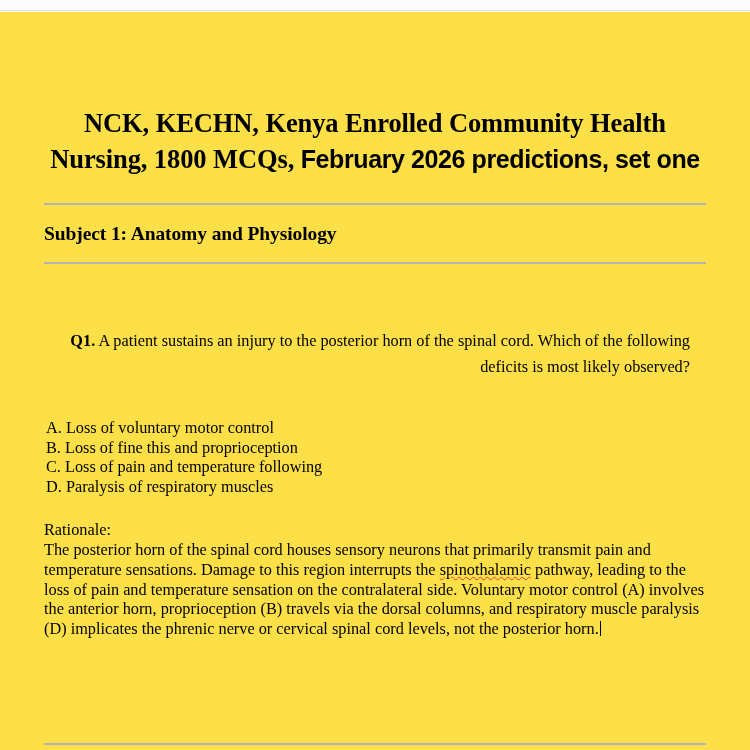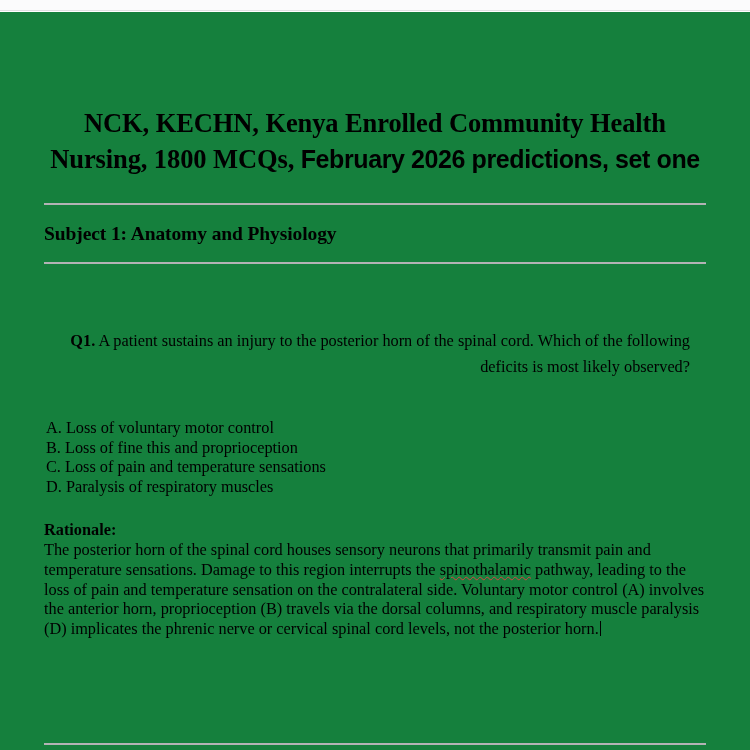"NCK, KECHN, Kenya Enrolled Community" .page { background: #15803d -> #fde047 }
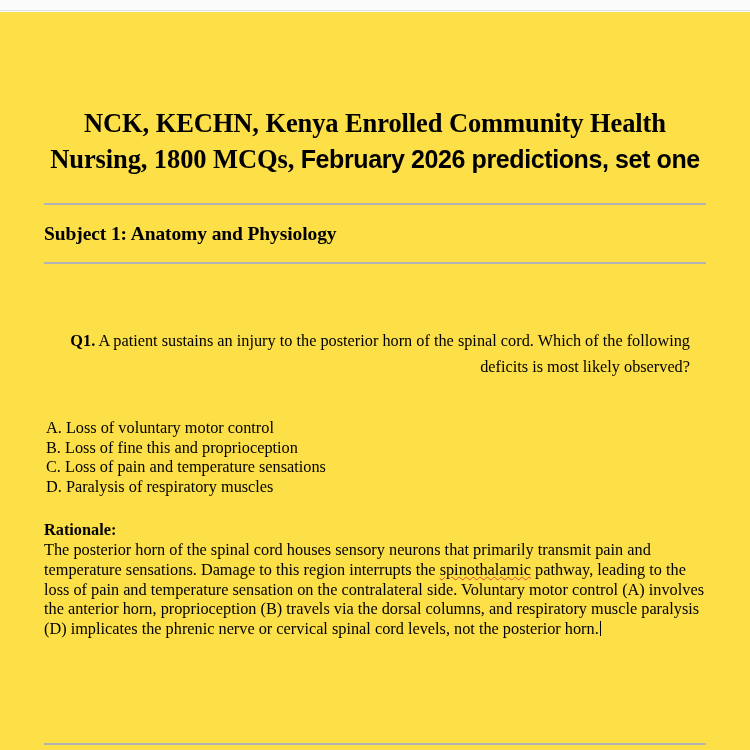"C. Loss of pain and" li { text: sensations -> following }
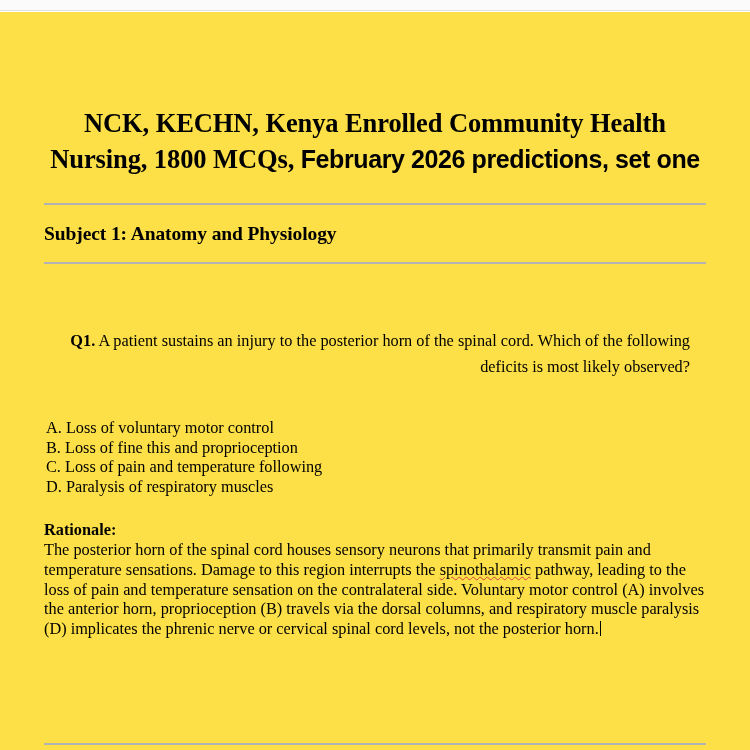"Rationale:" .rationale-label { font-weight: bold -> normal }
